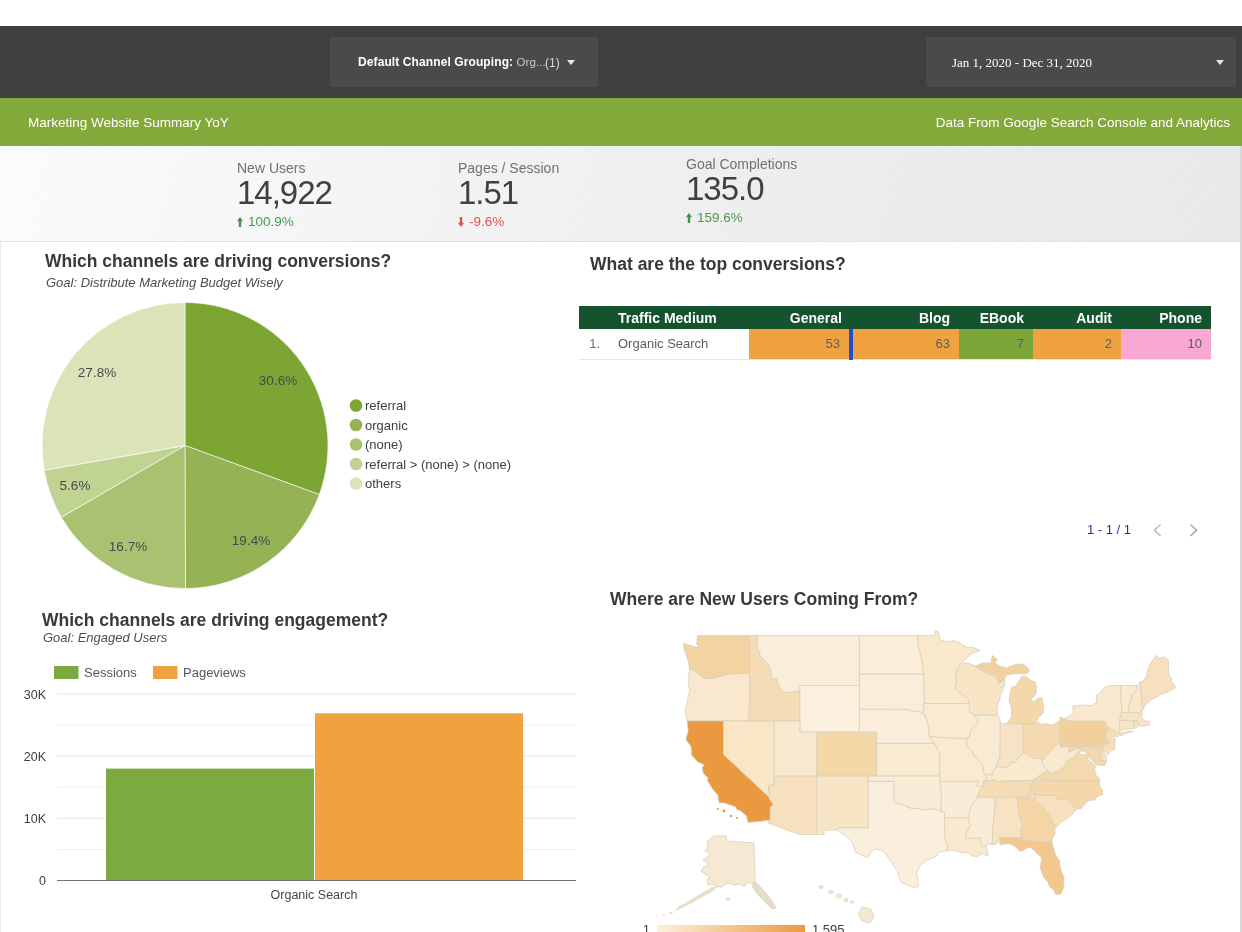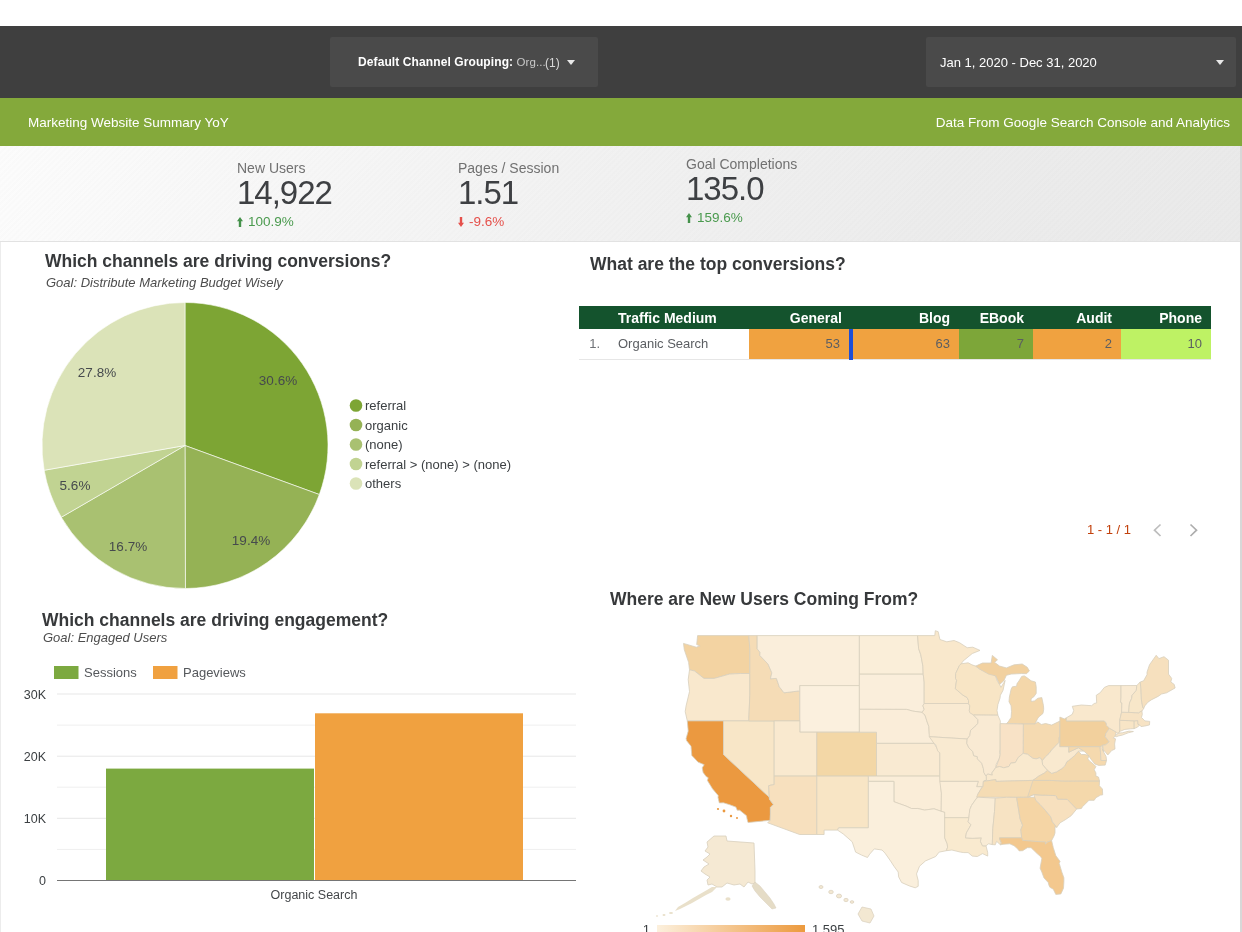"Jan 1, 2020 - Dec" span.lbl { font-family: none -> Liberation Serif, serif; left: 14px -> 26px }
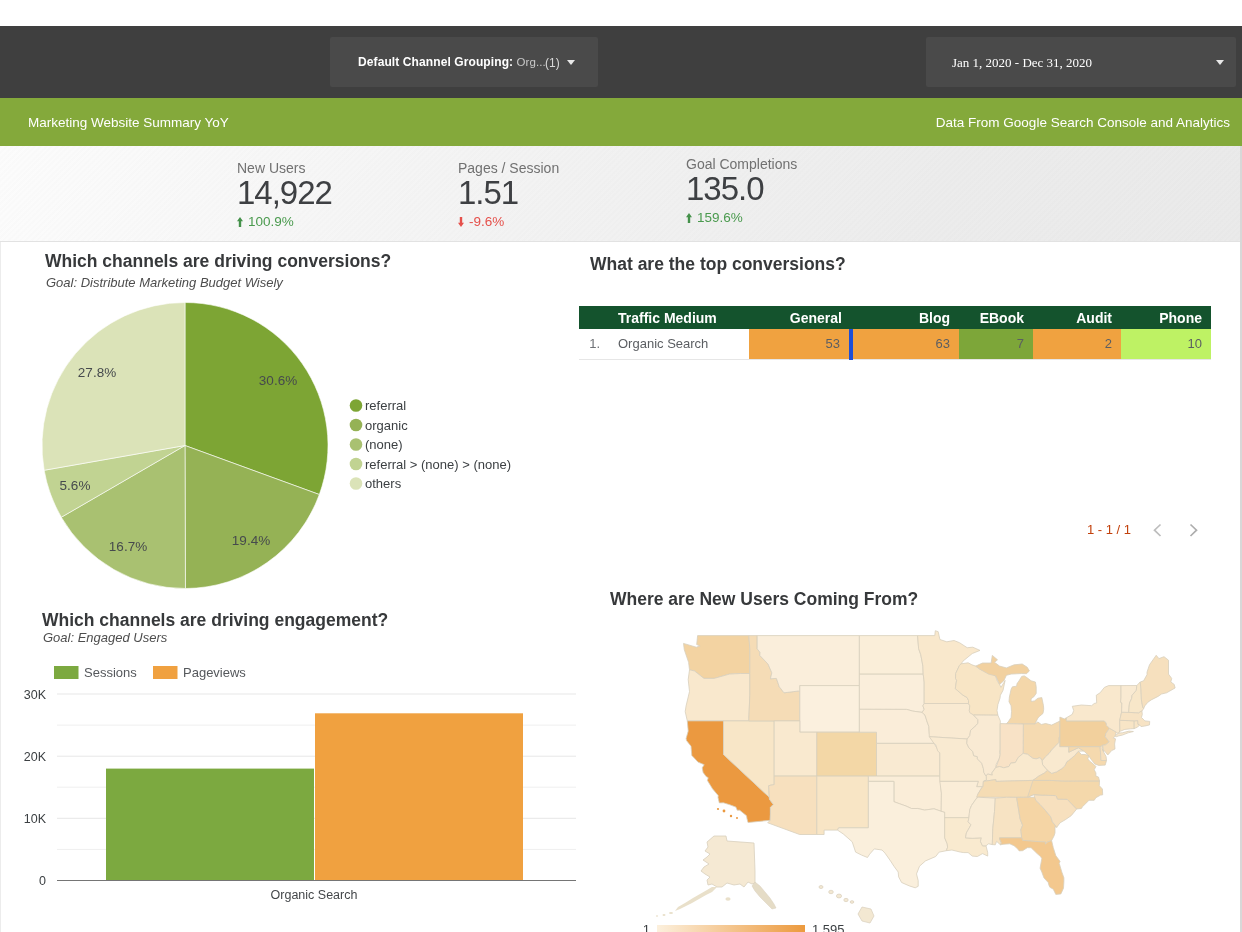"10" td.num { background: #bef264 -> #f9a8d4 }
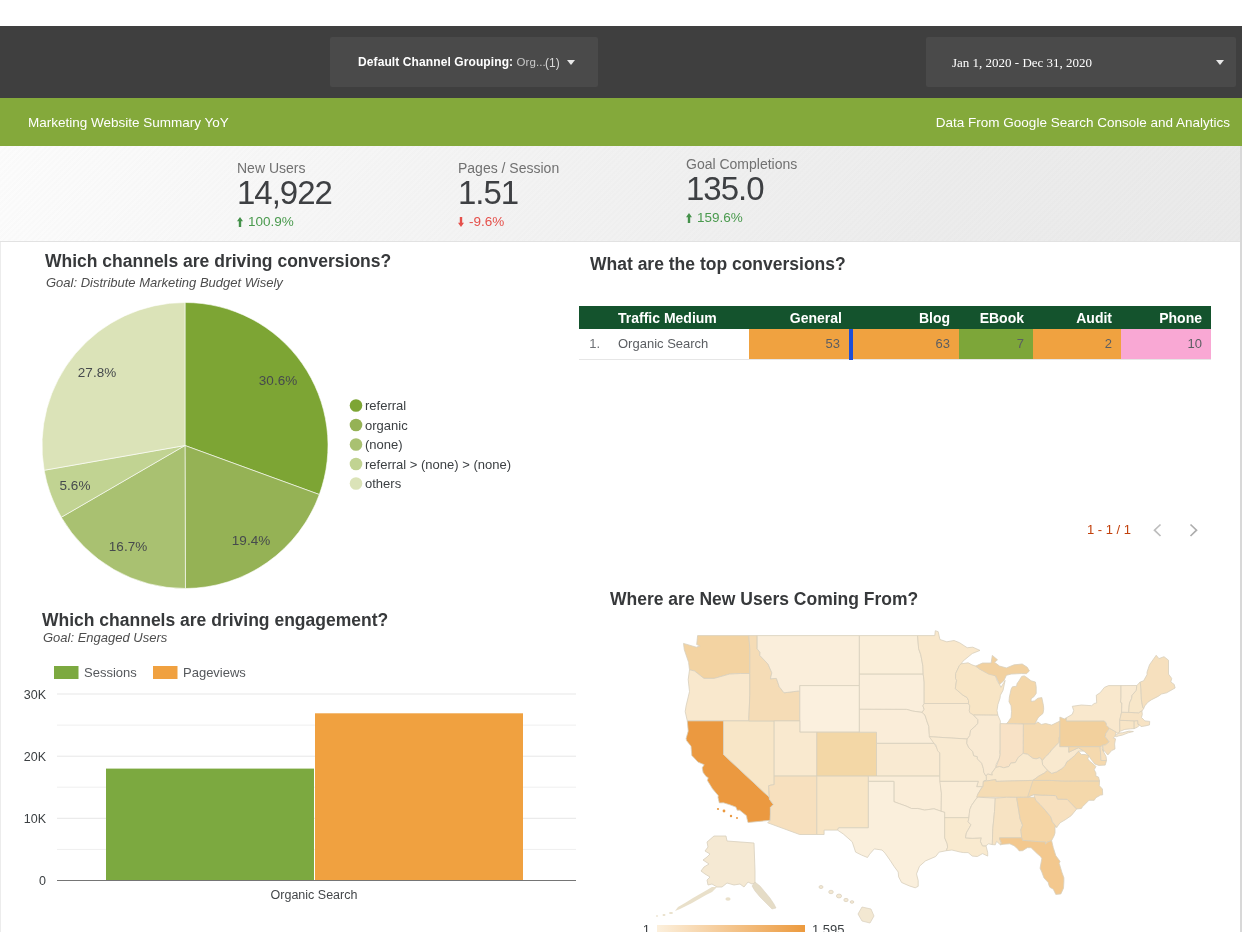"1 - 1 / 1" .pag { color: #c2410c -> #4c1d95 }
